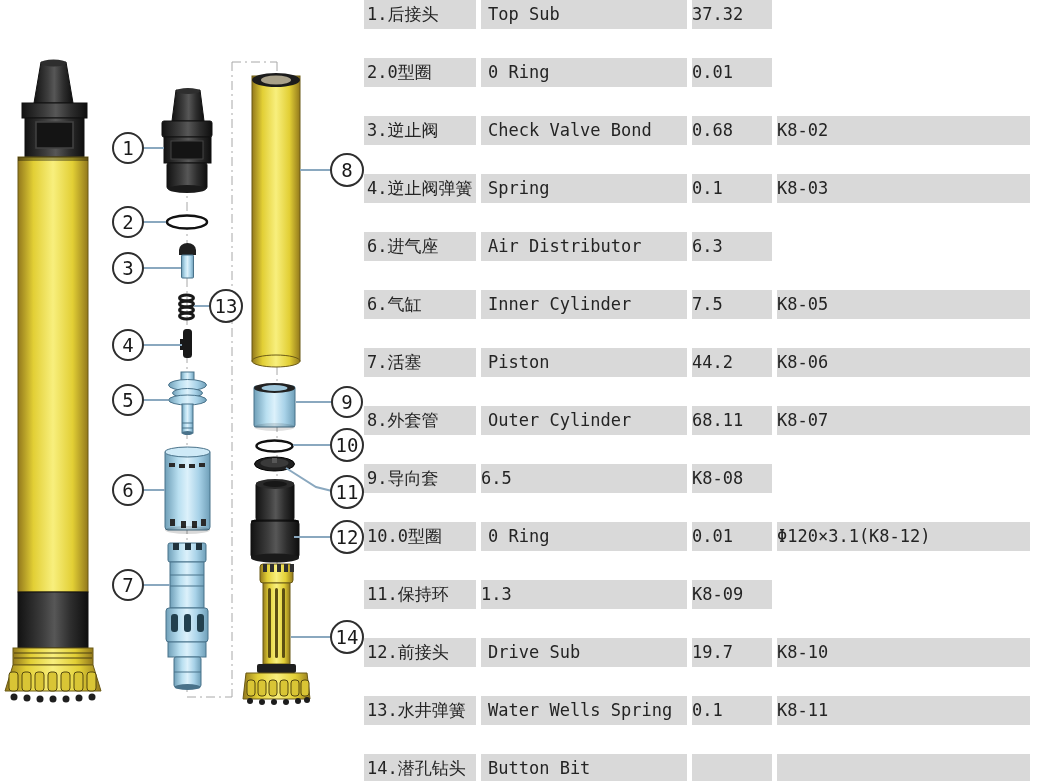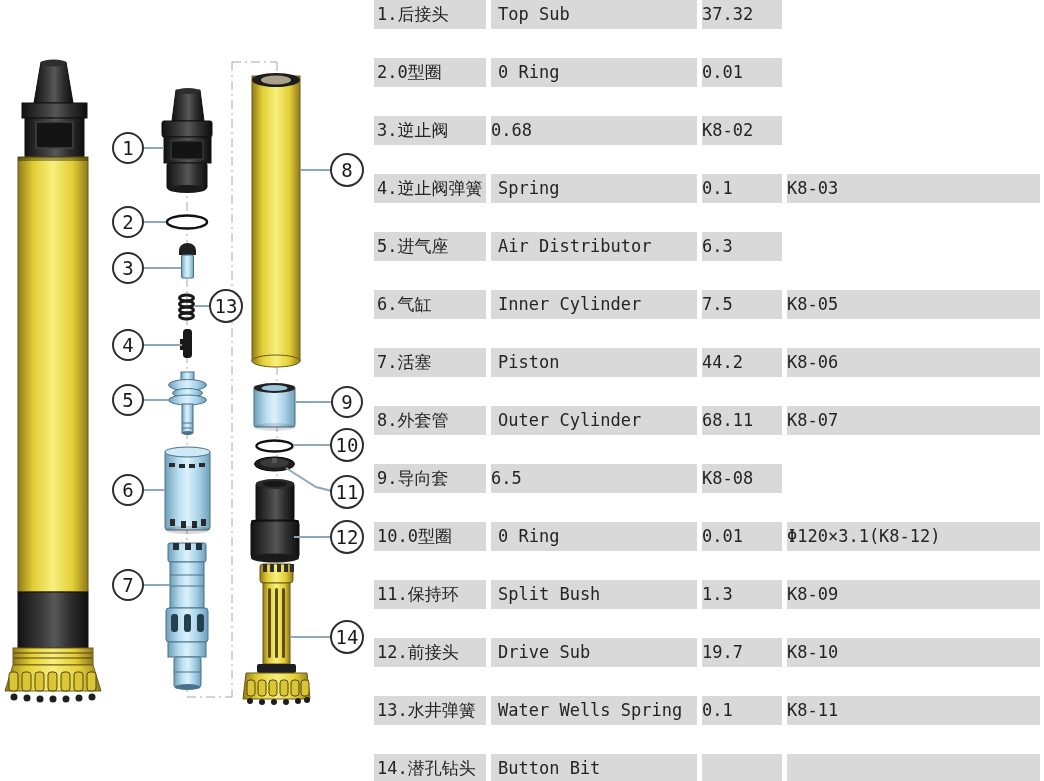"1.后接头" #parts-table { left: 374px -> 364px }
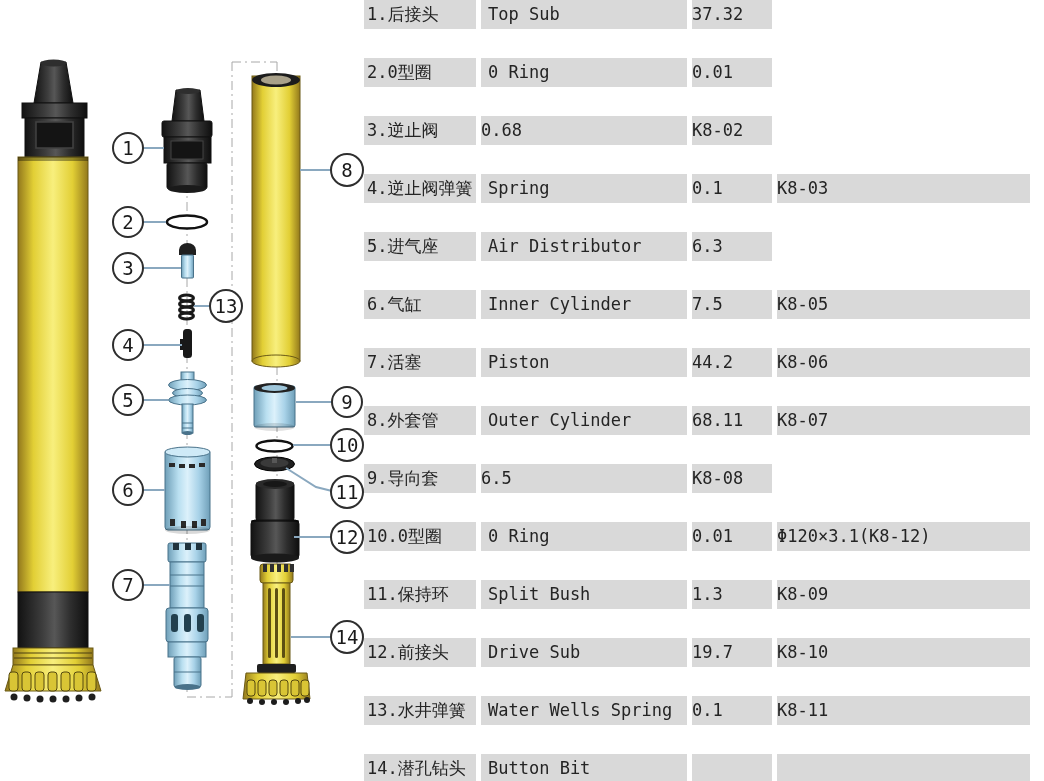"Check Valve Bond" div.t-cell { html: none -> <div>Check Valve Bond</div> }
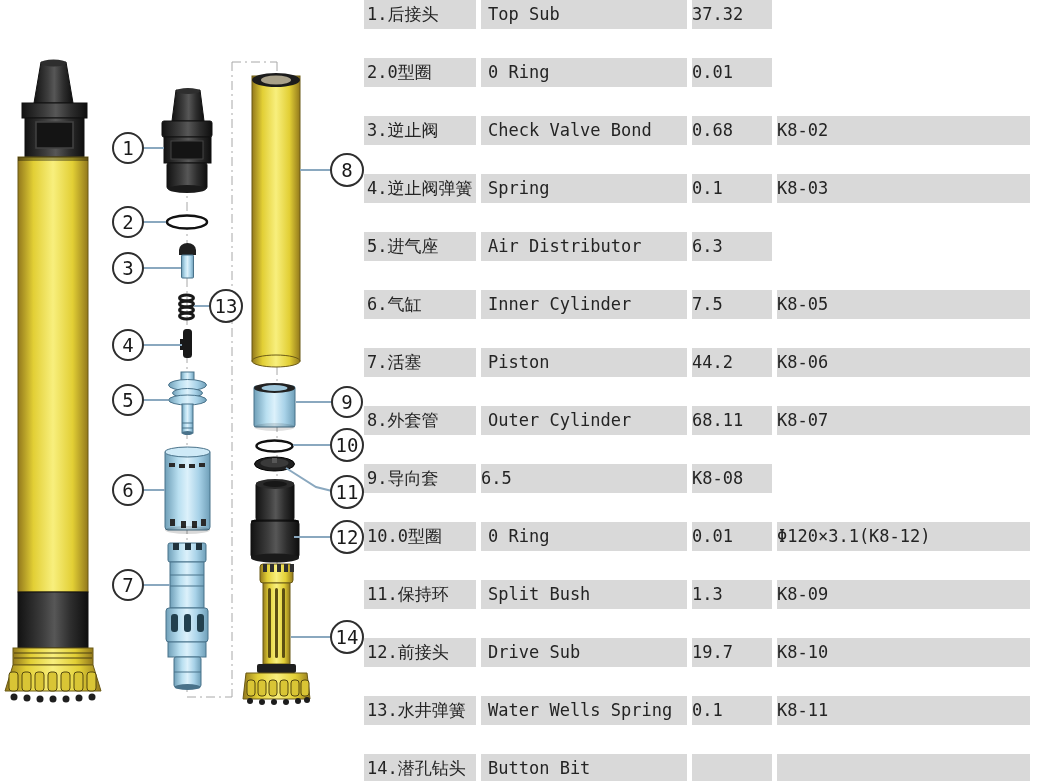"5.进气座" div.t-cell { text: 5 -> 6 }
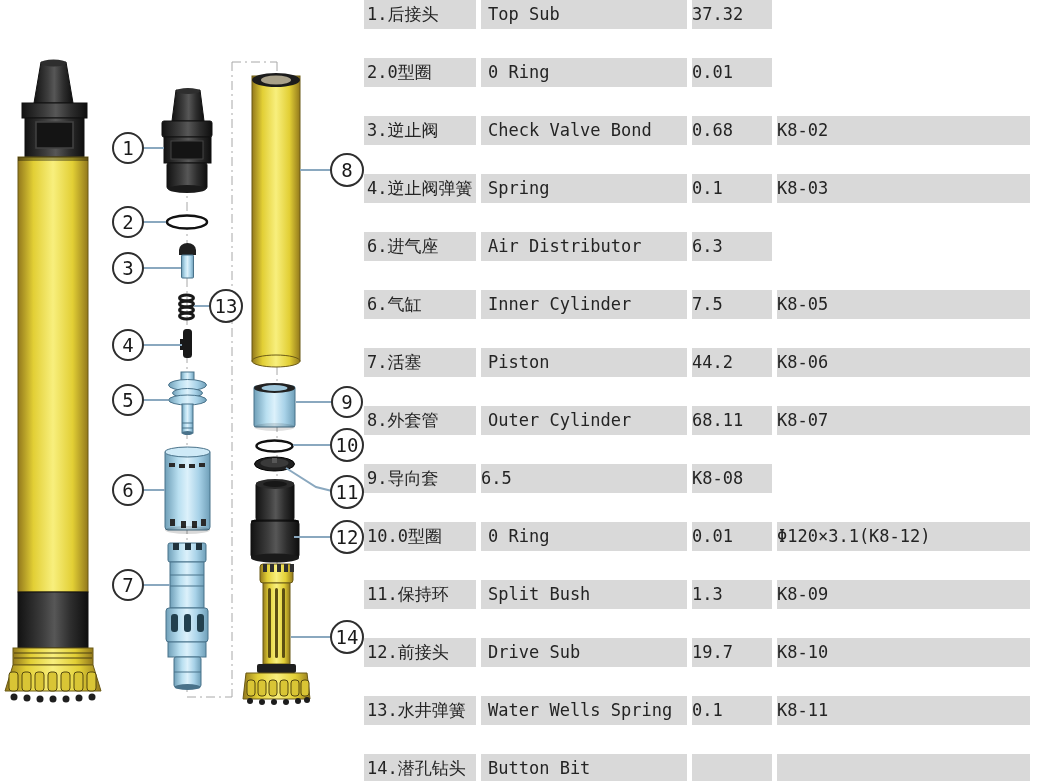"Split Bush" div.t-cell { html: <div>Split Bush</div> -> none }
